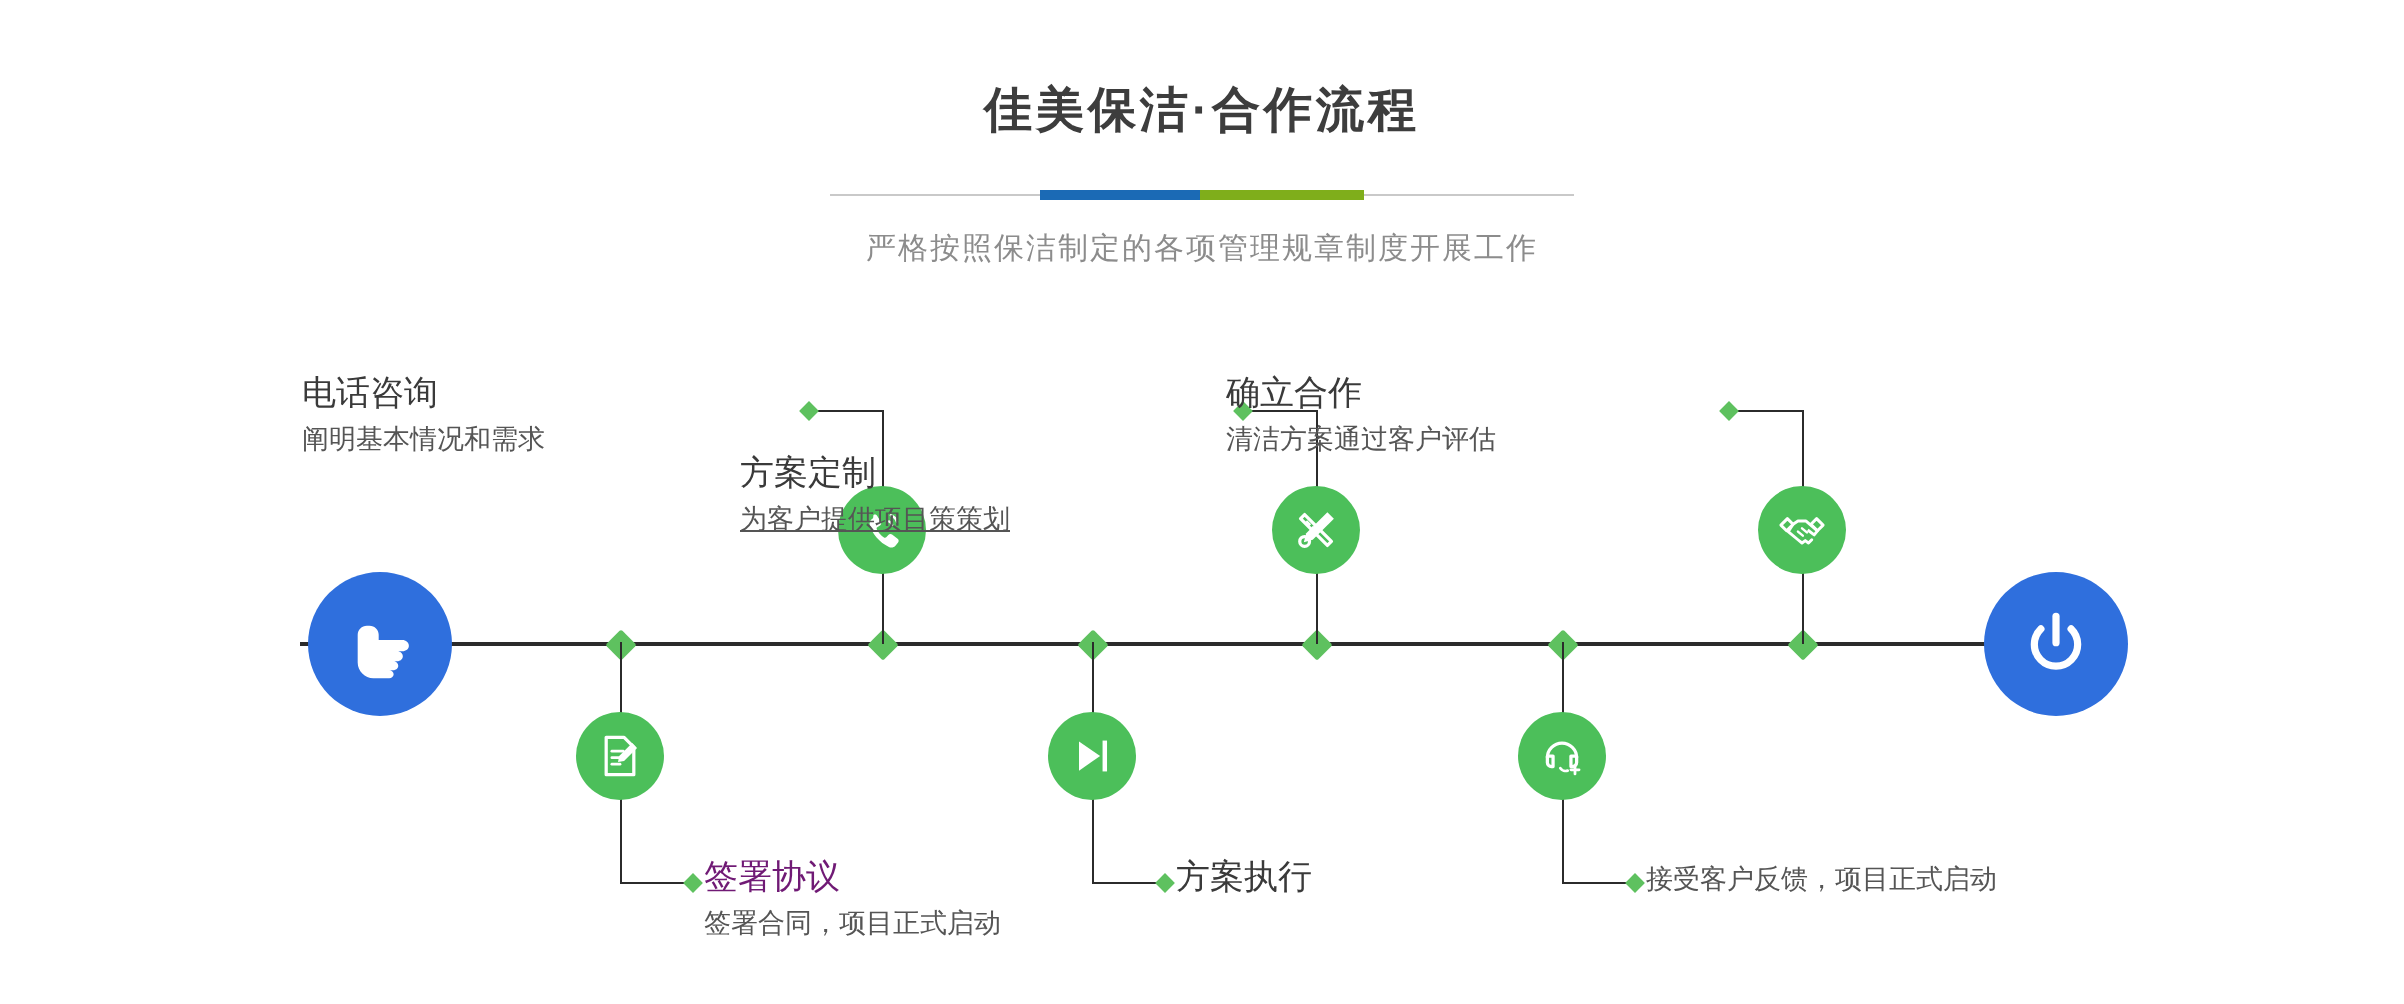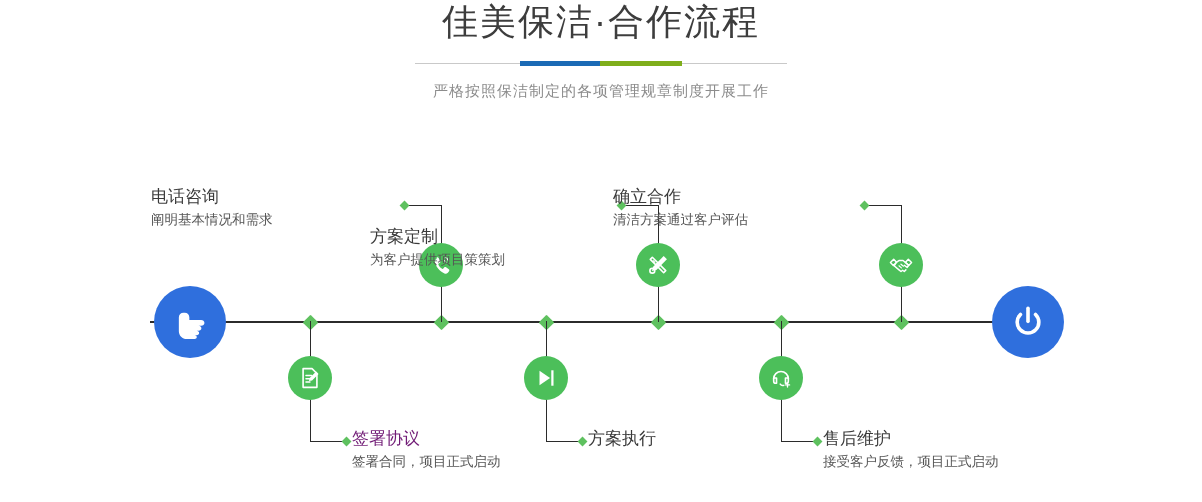"佳美保洁·合作流程" .title { font-size: 36px -> 24px; font-weight: 400 -> 700; margin-top: none -> 34px }
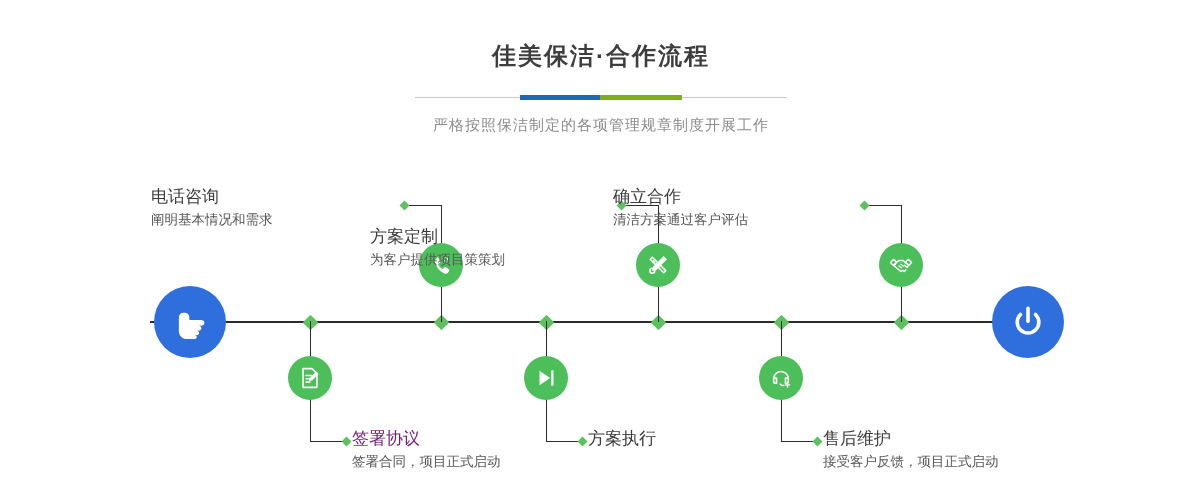"为客户提供项目策策划" div.ld { text-decoration: none -> underline }
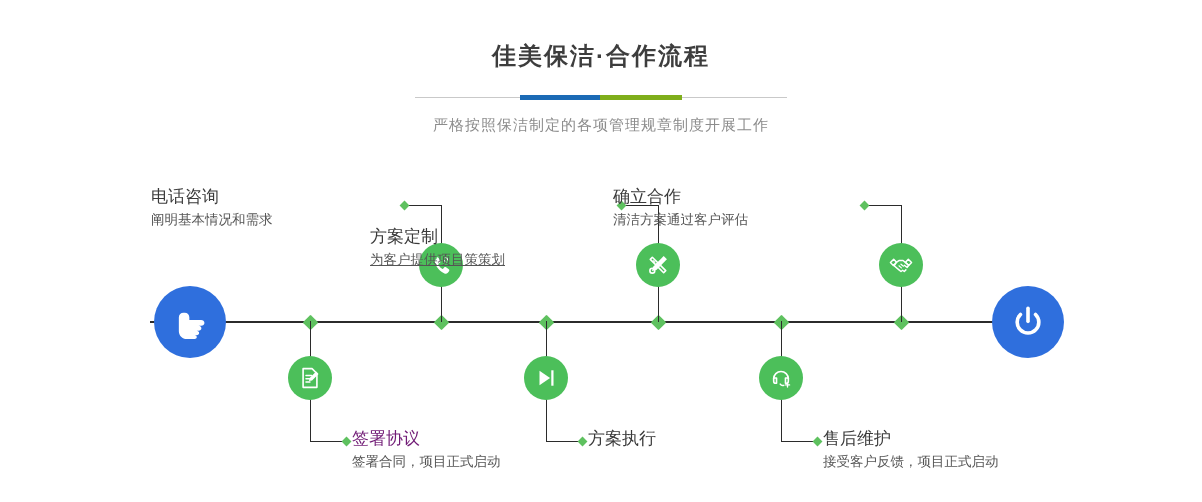"售后维护" div.lt { html: <div>售后维护</div> -> none }
